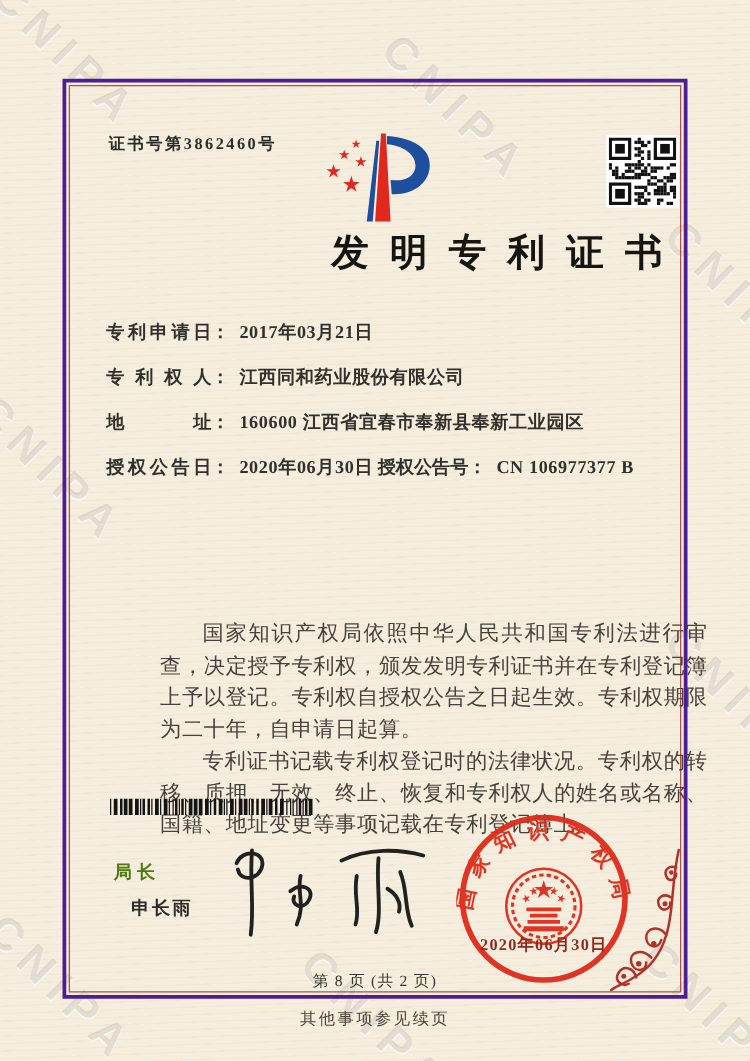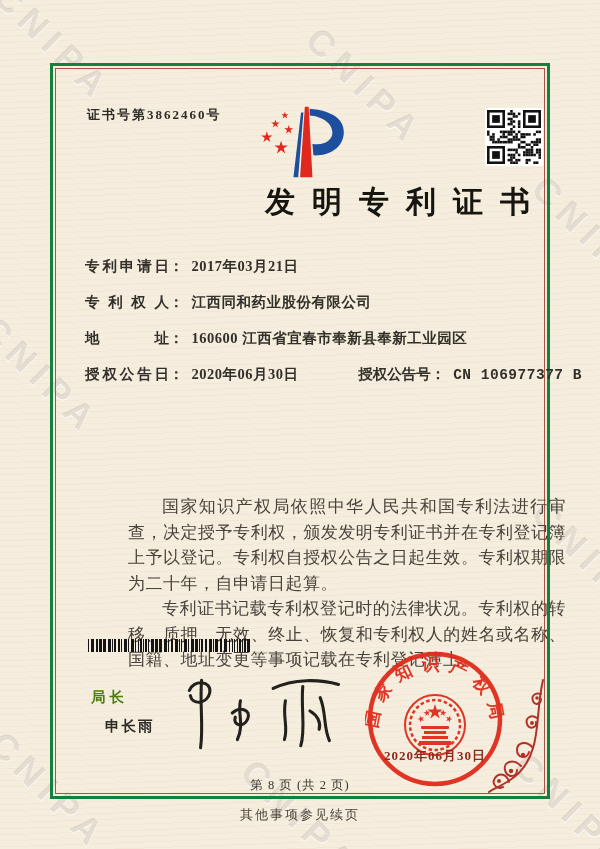"证书号第3862460号" .frame { border: 3px solid #15803d -> 3px solid #4c1d95 }
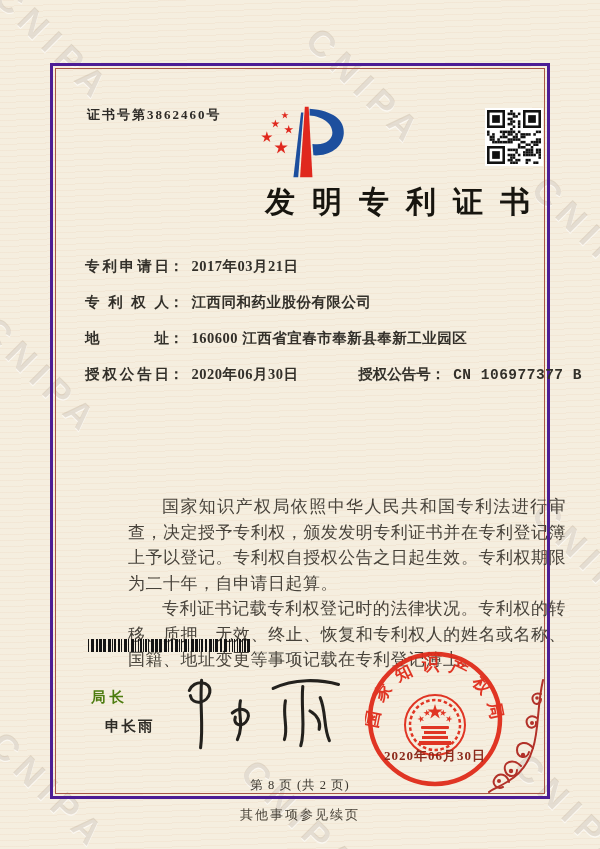"授权公告号： CN 106977377 B" .frow.double .pair2 { font-family: Liberation Mono, monospace -> none; margin-left: 56px -> none }
